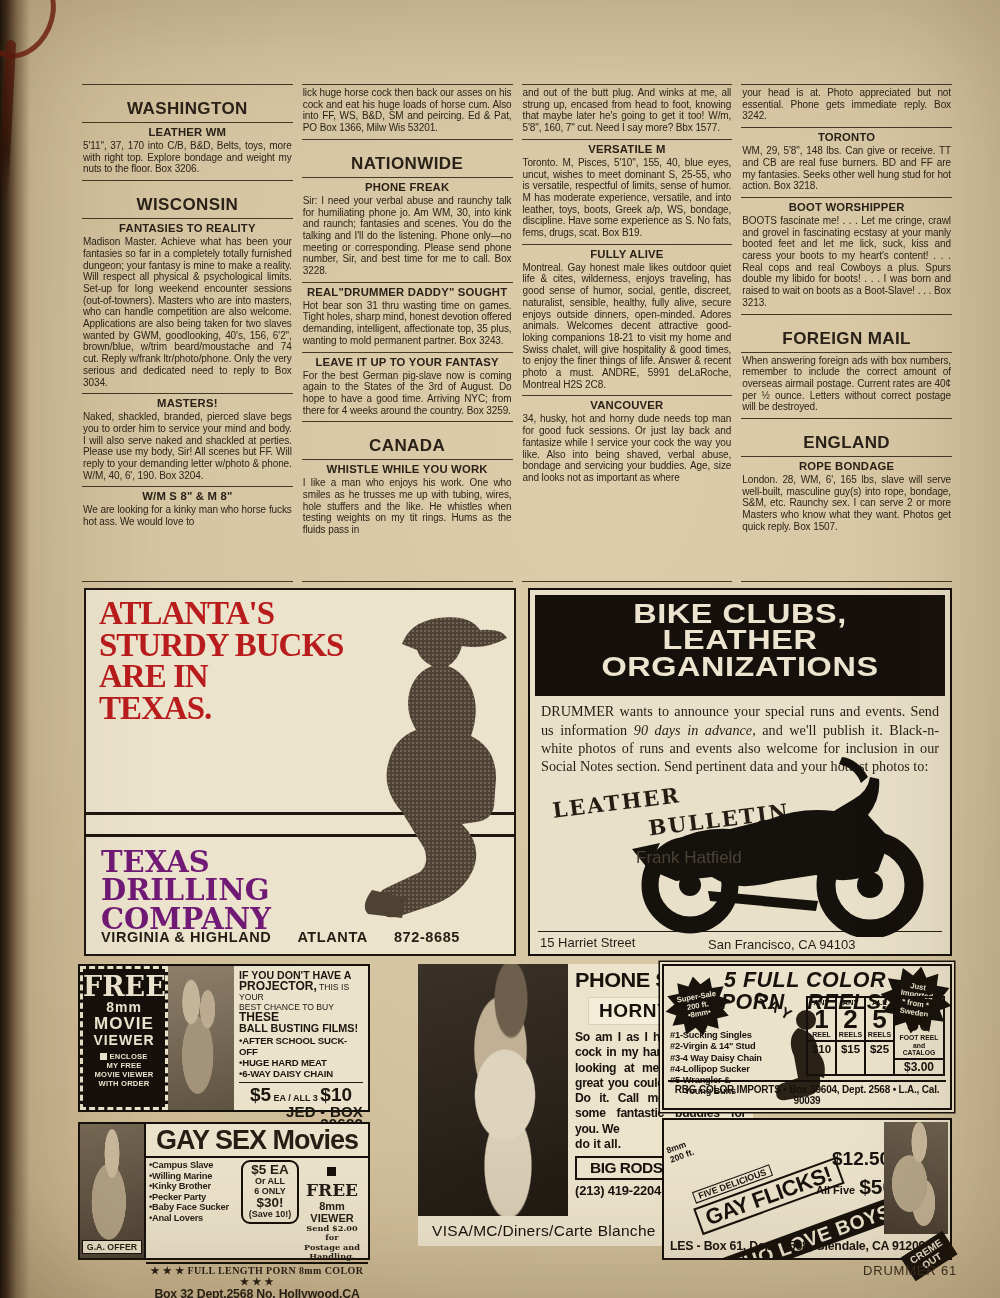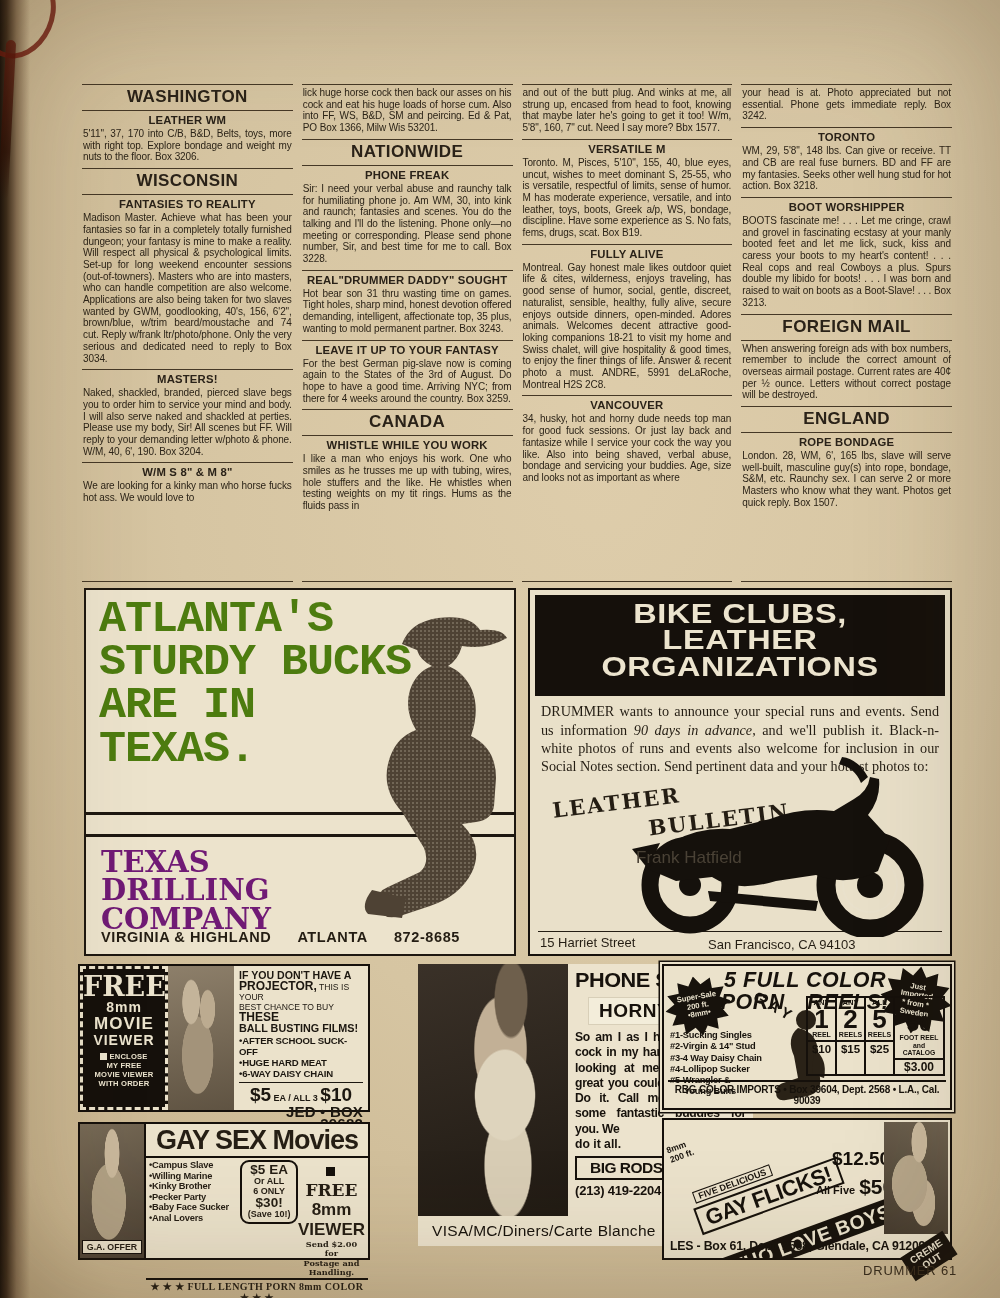"WASHINGTON" .blk-sec { padding: 2px 0 3px -> 14px 0 3px }
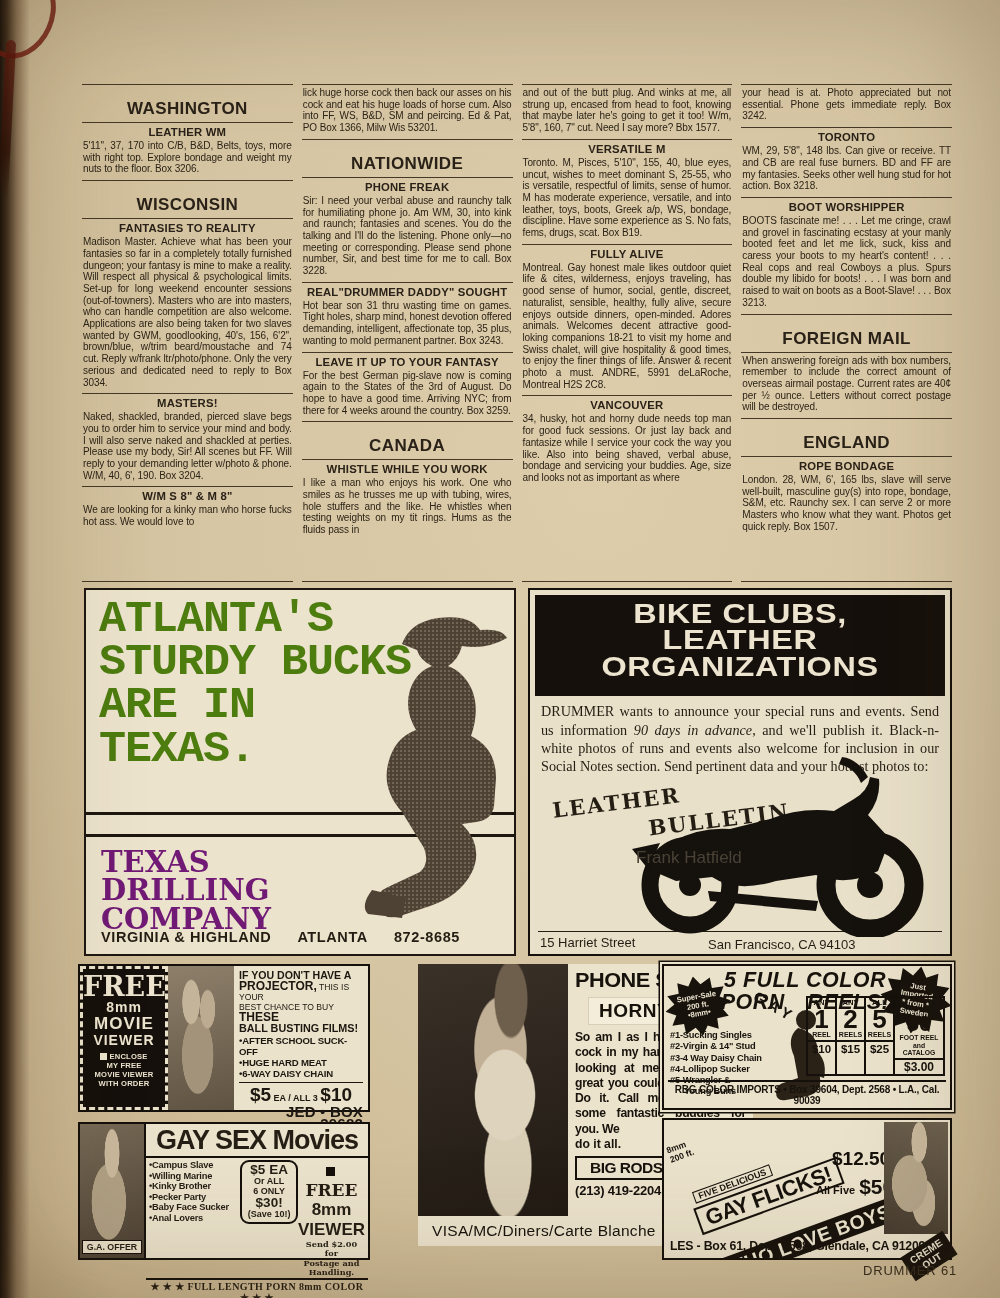"ATLANTA'S" .tx-headline { color: #4d7c0f -> #b91c1c; font-family: Liberation Mono, monospace -> Liberation Serif, serif; font-size: 45px -> 33px }
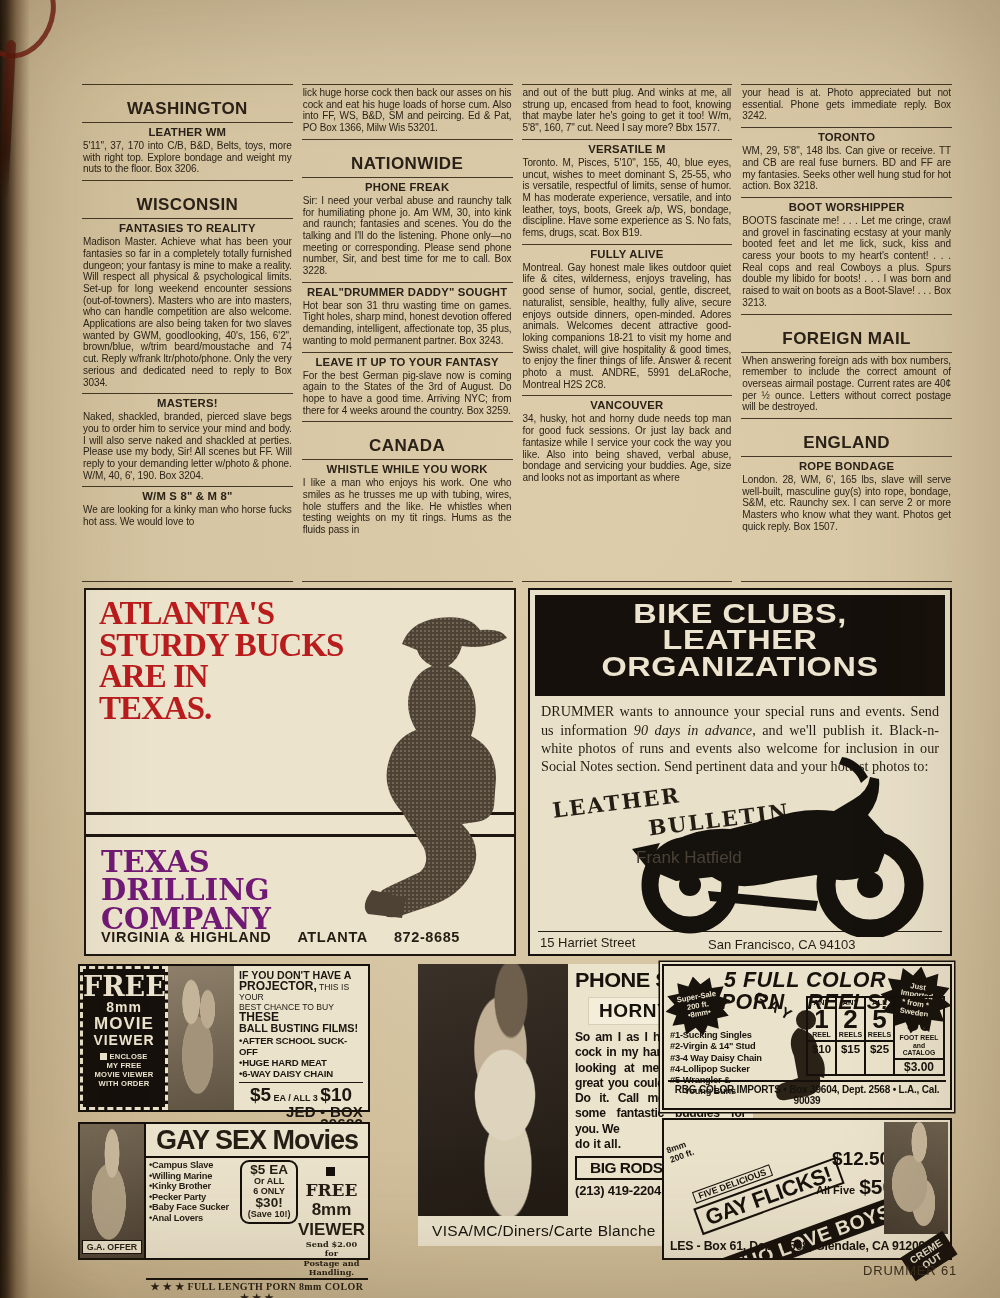"8mm VIEWER" .gsm-free .f2 { font-size: 17px -> 11px }
